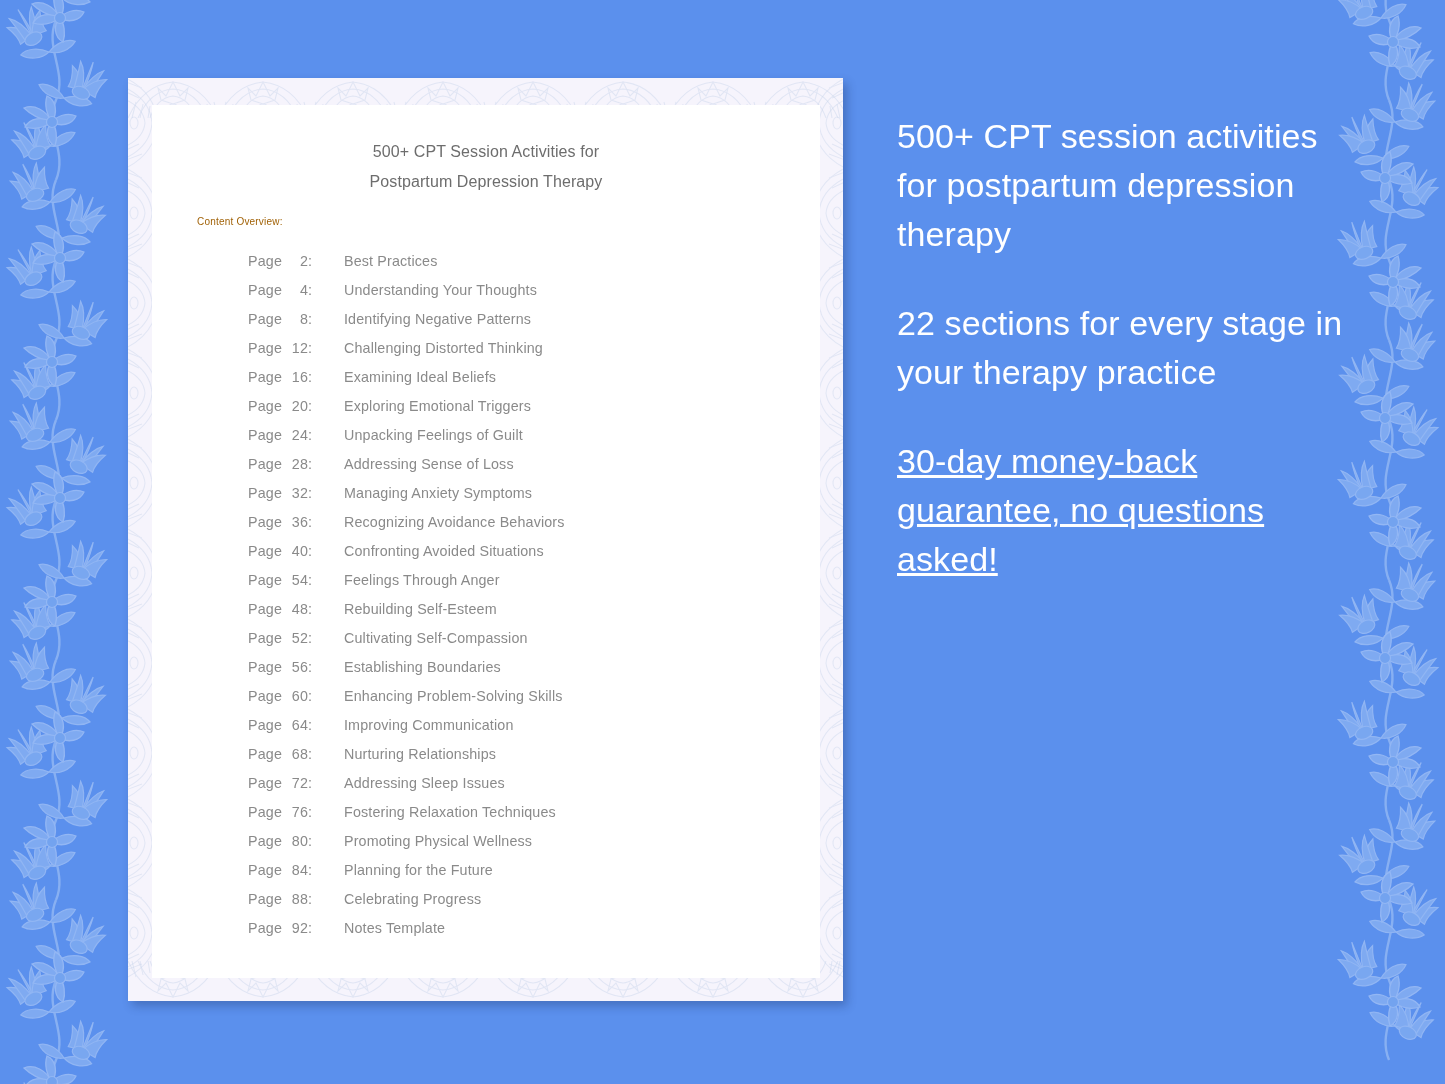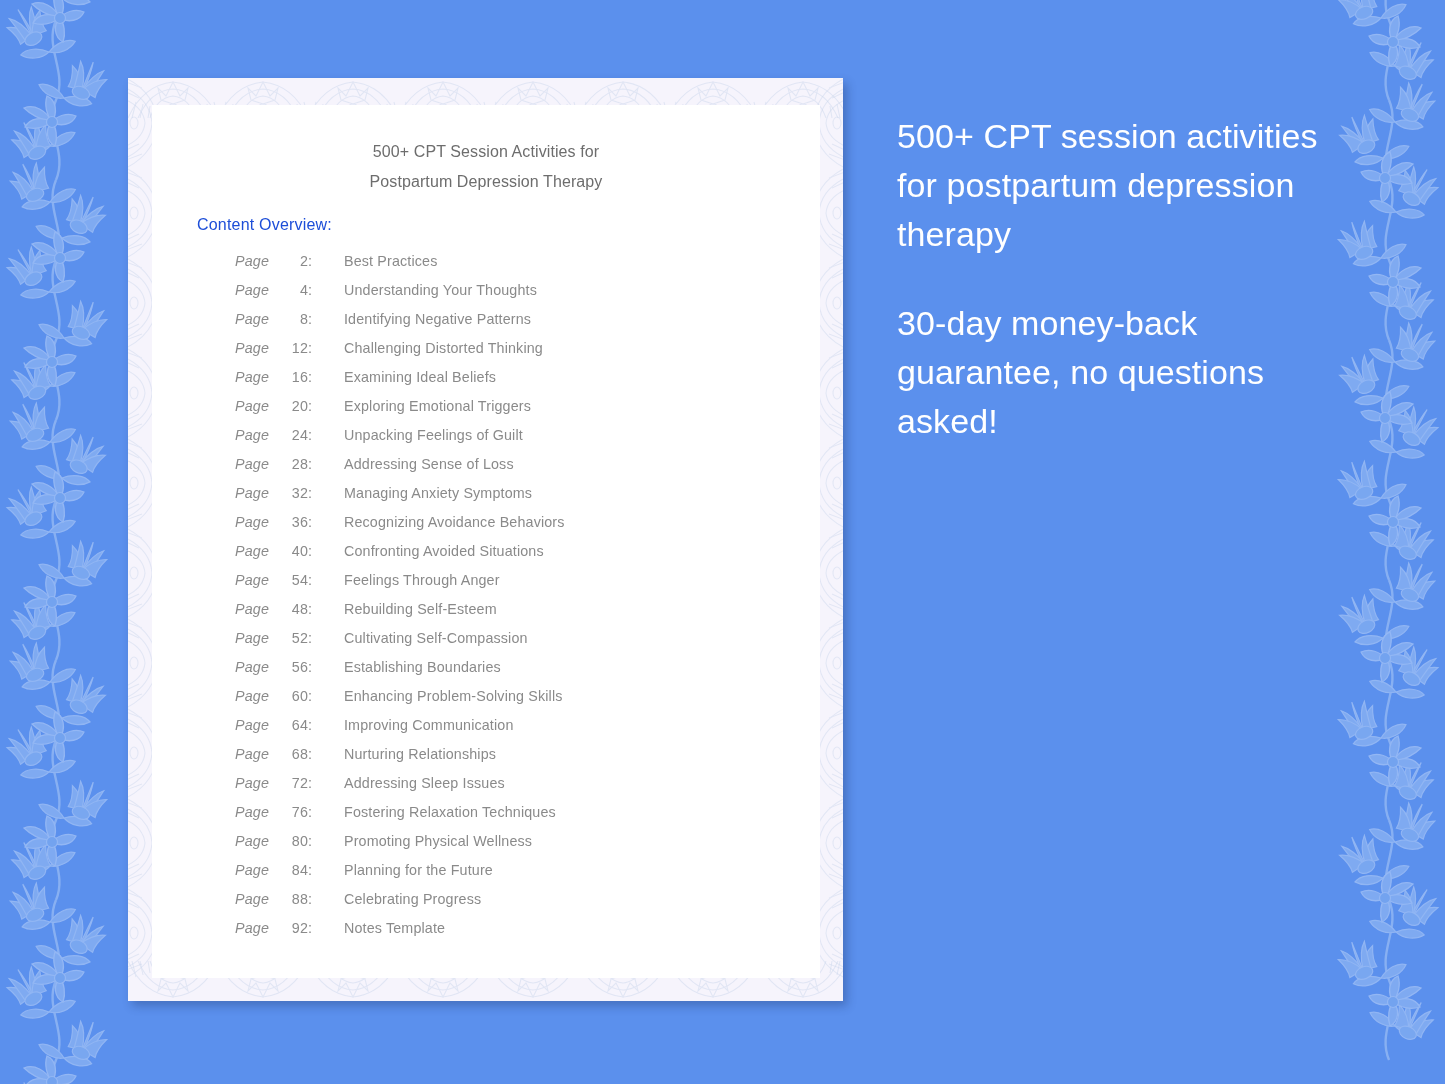"Content Overview:" #overview-label { color: #1d4ed8 -> #a16207; font-size: 16px -> 10px }
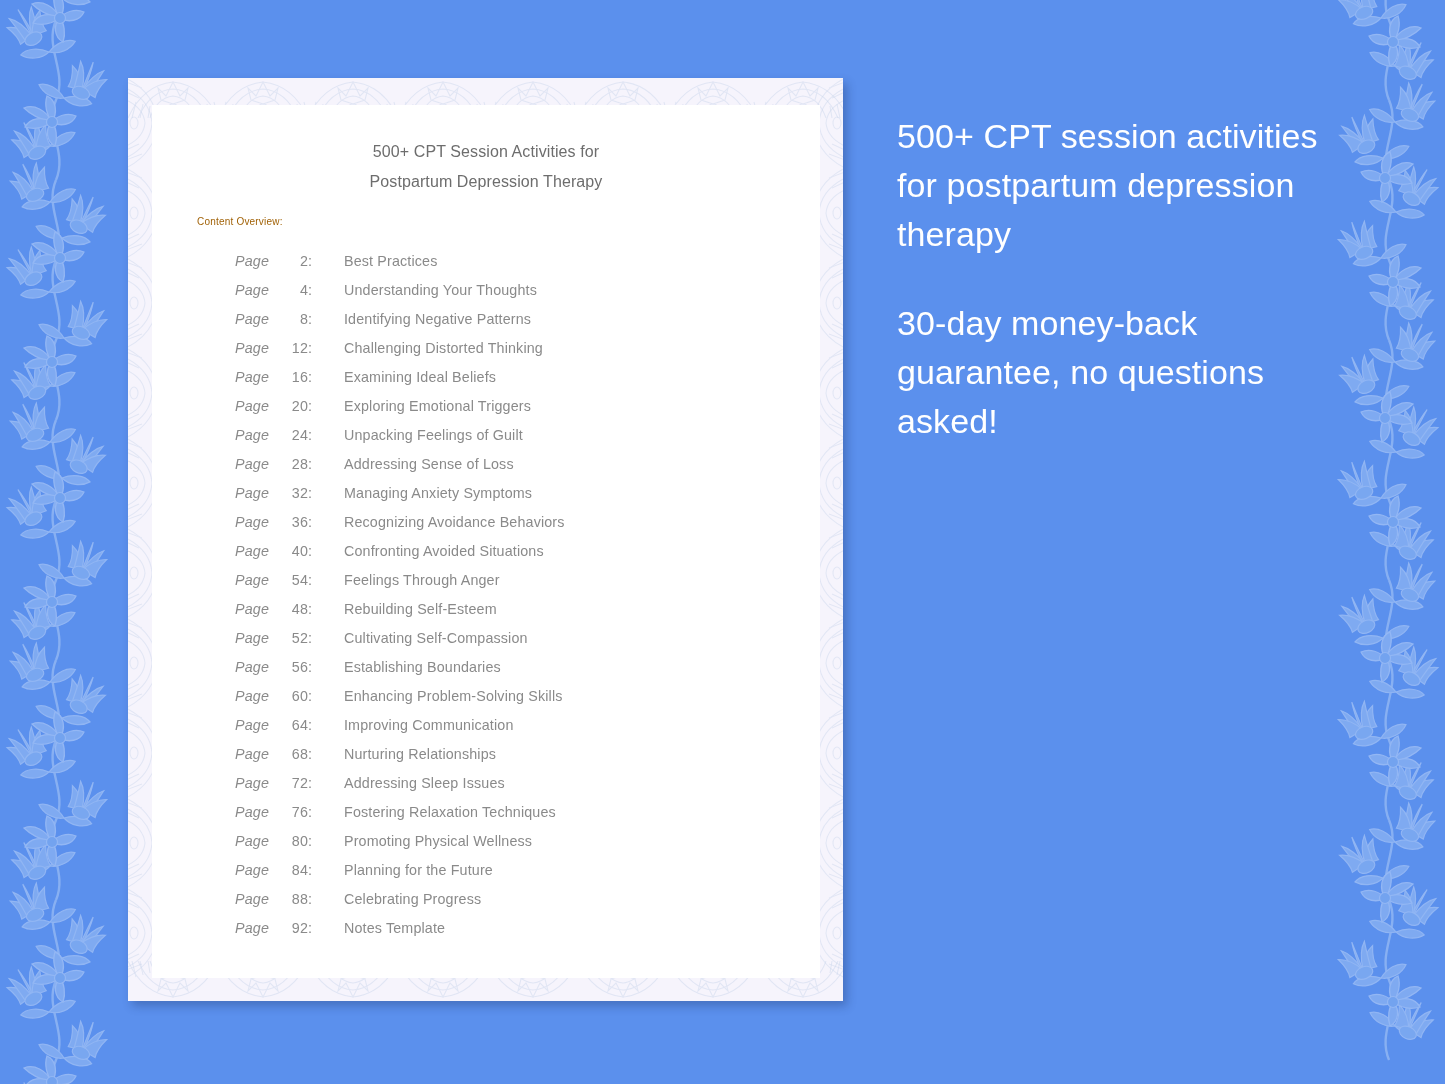"Page" .toc-page { font-style: italic -> none; text-align: center -> right }
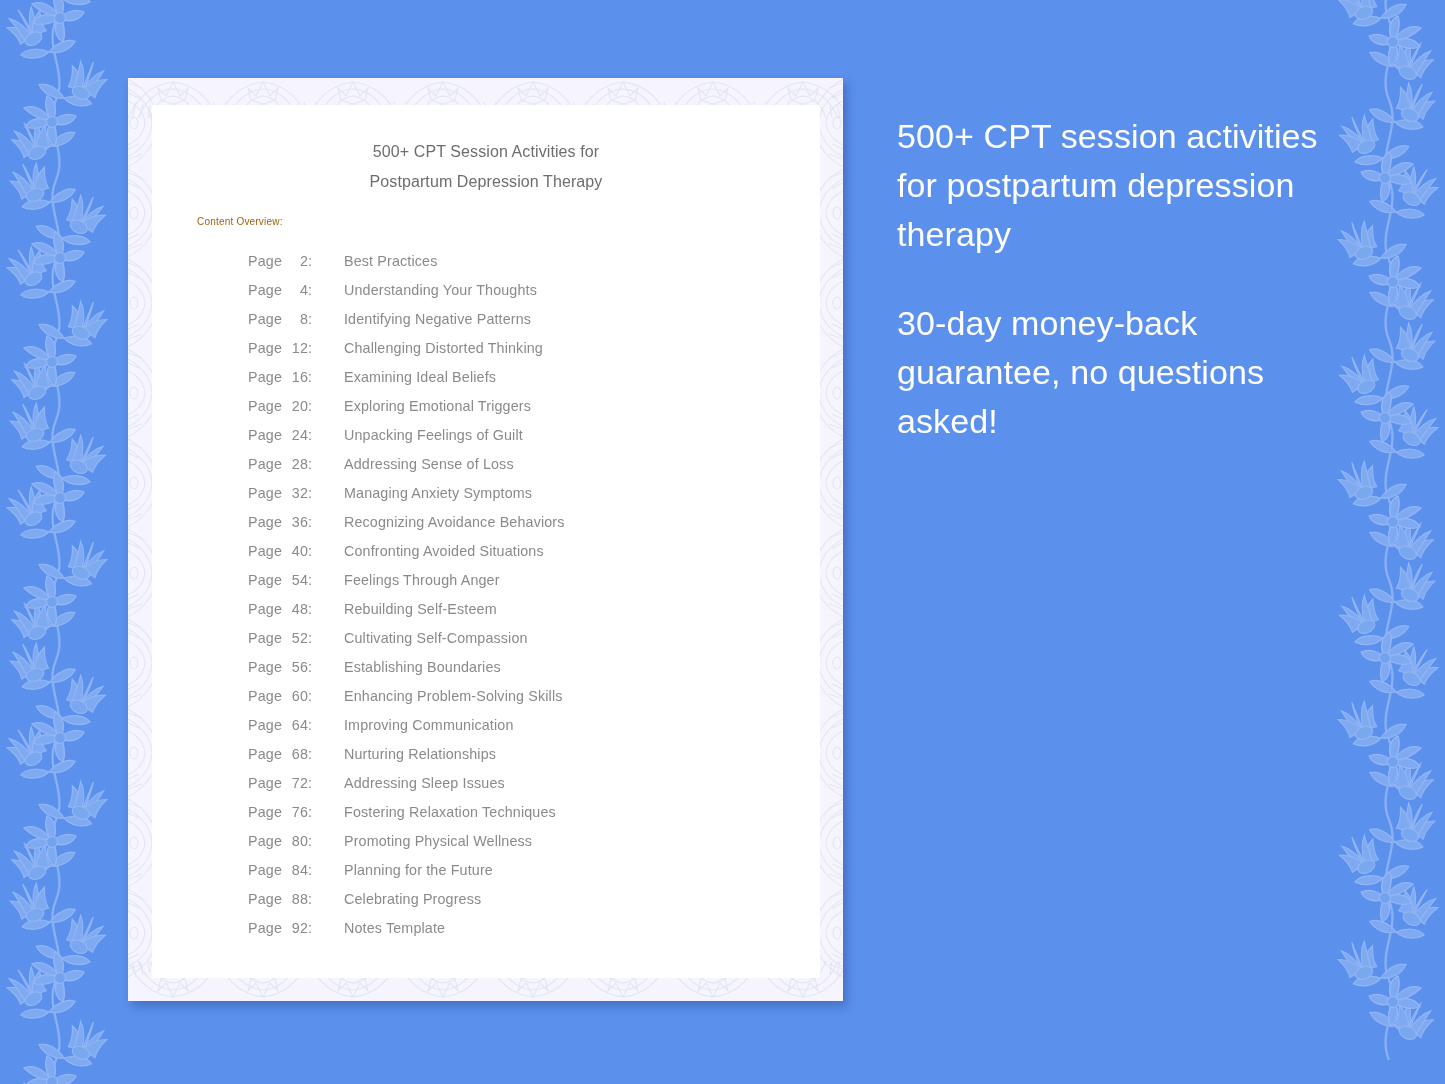"22 sections for every stage" div.feature { html: none -> <div>22 sections for every stage in your therapy practice</div> }
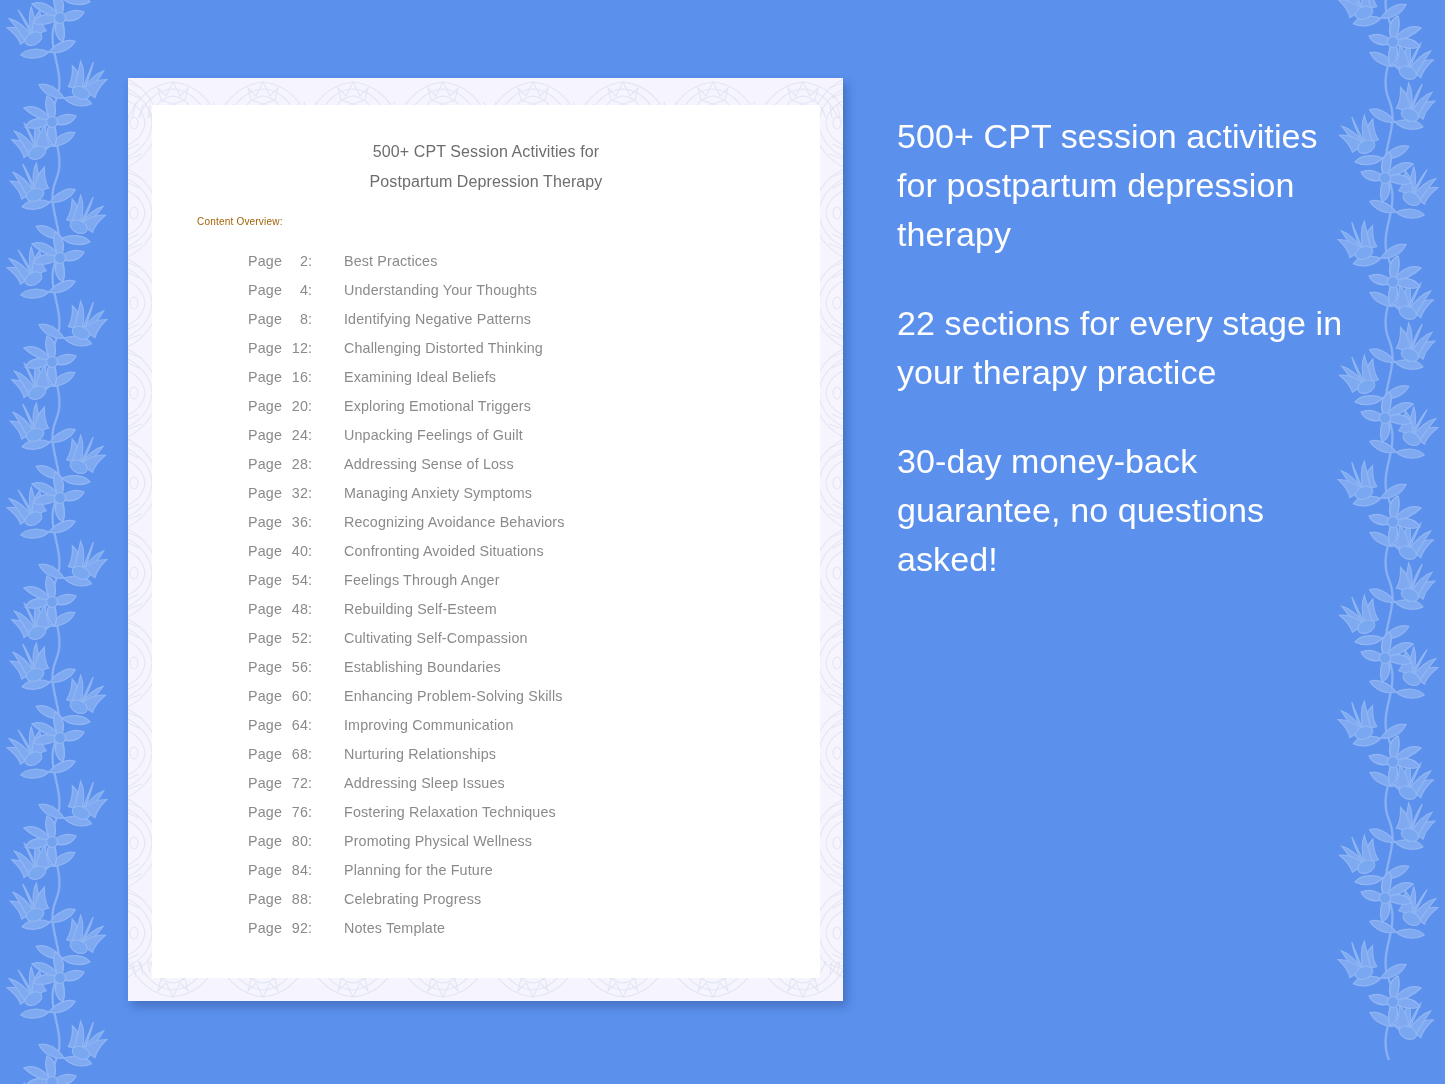"30-day money-back guarantee, no" .feature:last-child { text-decoration: none -> underline }
